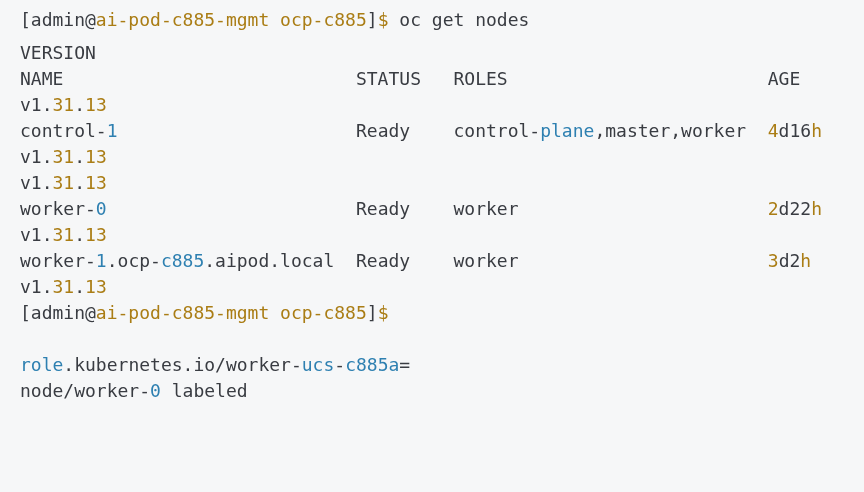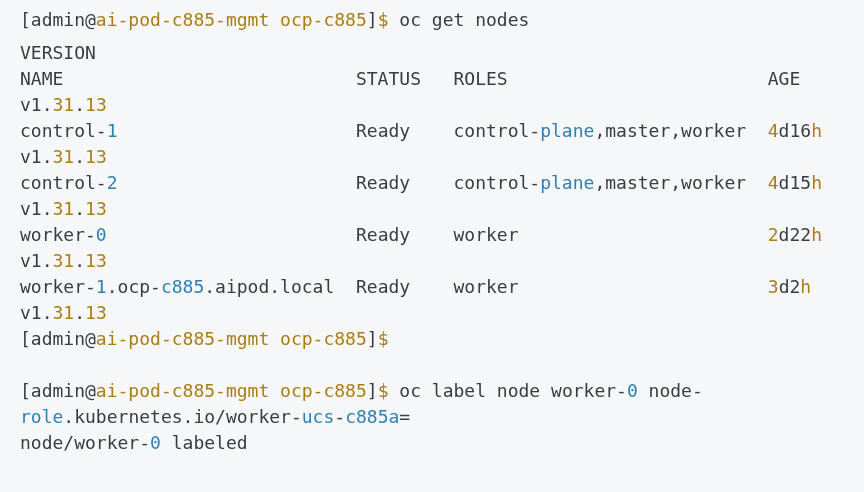"control-2 Ready" div.line { html: <div><span>control-</span><span>2</span><span> Ready control-</span><span>plane</span><span>,master,worker </span><span>4</span><span>d15</span><span>h</span></div> -> none }
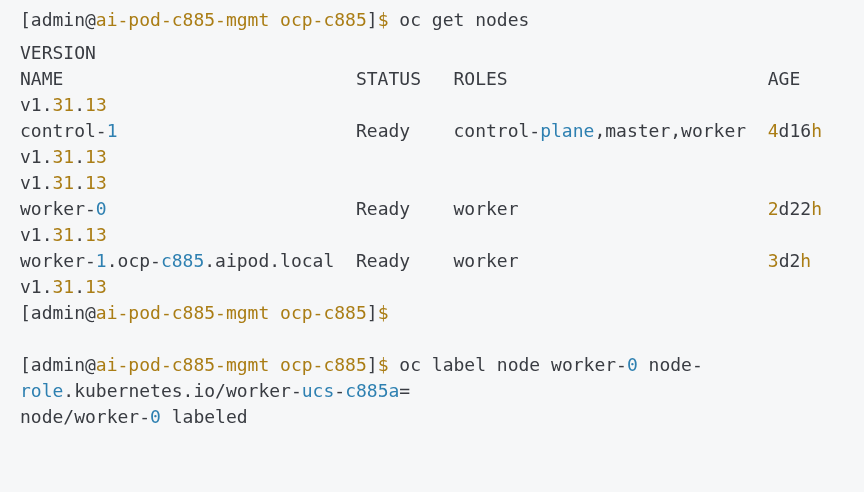"[admin@ai-pod-c885-mgmt ocp-c885]$ oc label node" div.line { html: <div><span>[admin@</span><span>ai-pod-c885-mgmt ocp-c885</span><span>]</span><span>$</span><span> oc label node worker-</span><span>0</span><span> node-</span></div> -> none }
